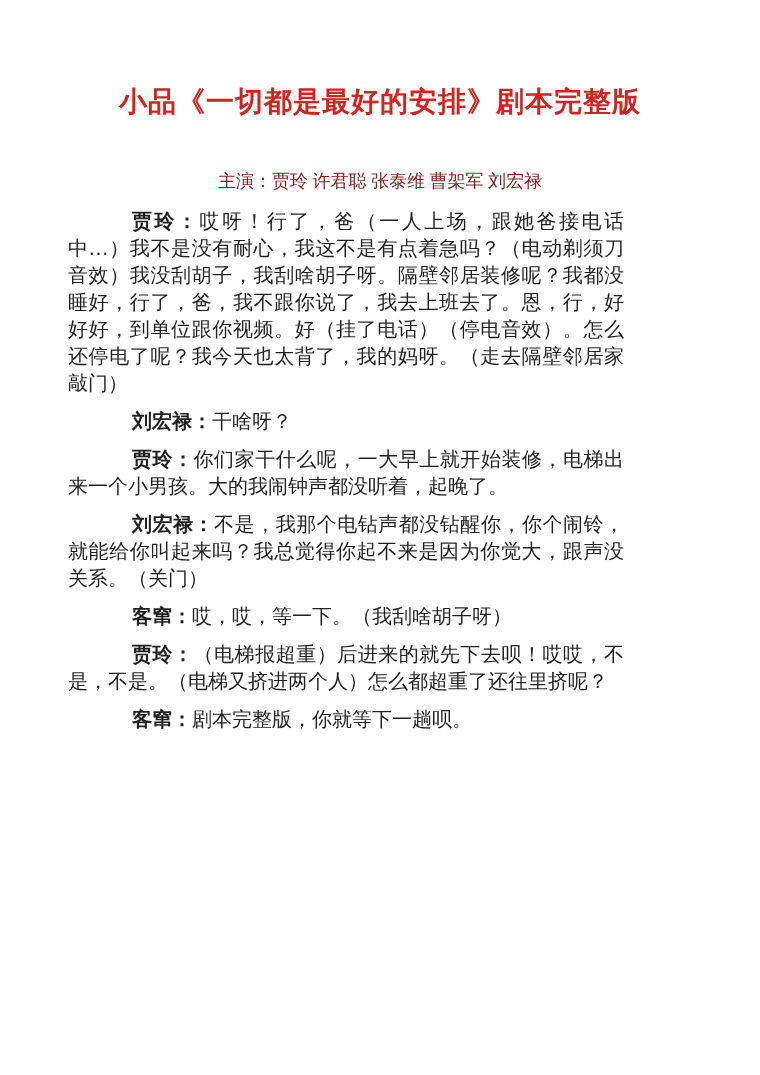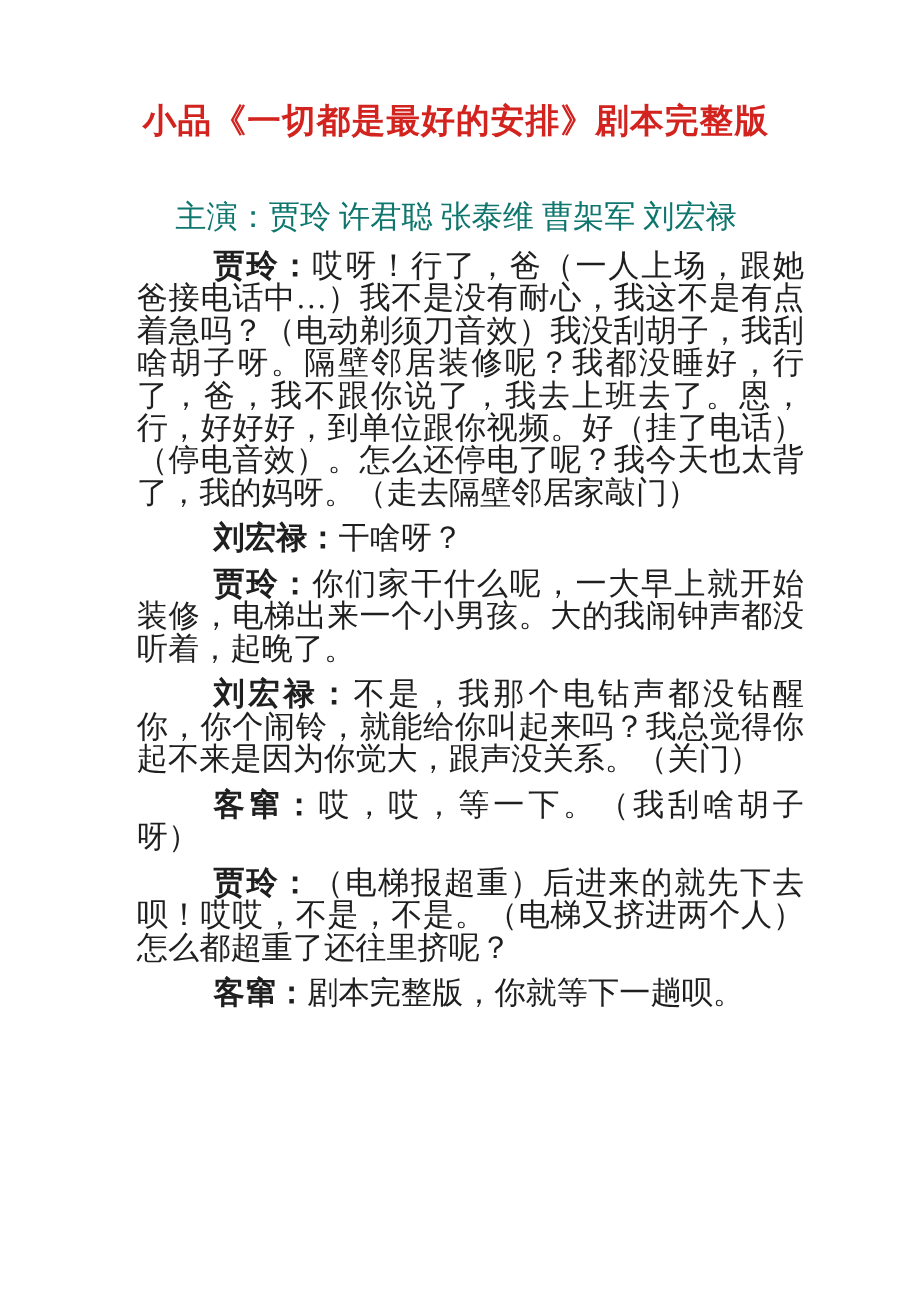"主演：贾玲 许君聪 张泰维 曹架军 刘宏禄" .cast-line { color: #0f766e -> #7f1d1d; font-size: 26px -> 18px }
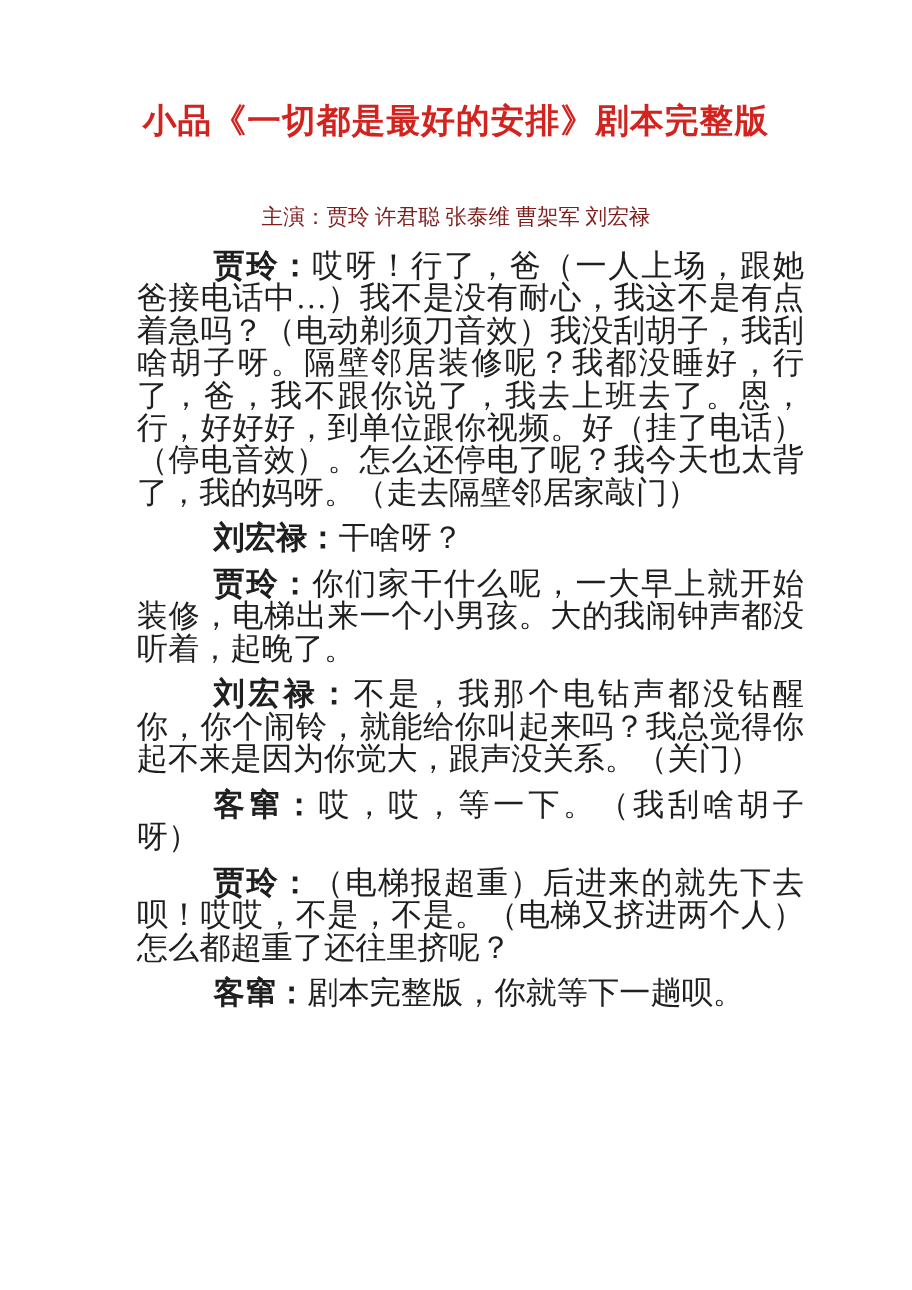"贾玲：哎呀！行了，爸（一人上场，跟她爸接电话中…）我不是没有耐心，我这不是有点着" .script-body { font-size: 26px -> 20px; margin-left: 114px -> 68px }
